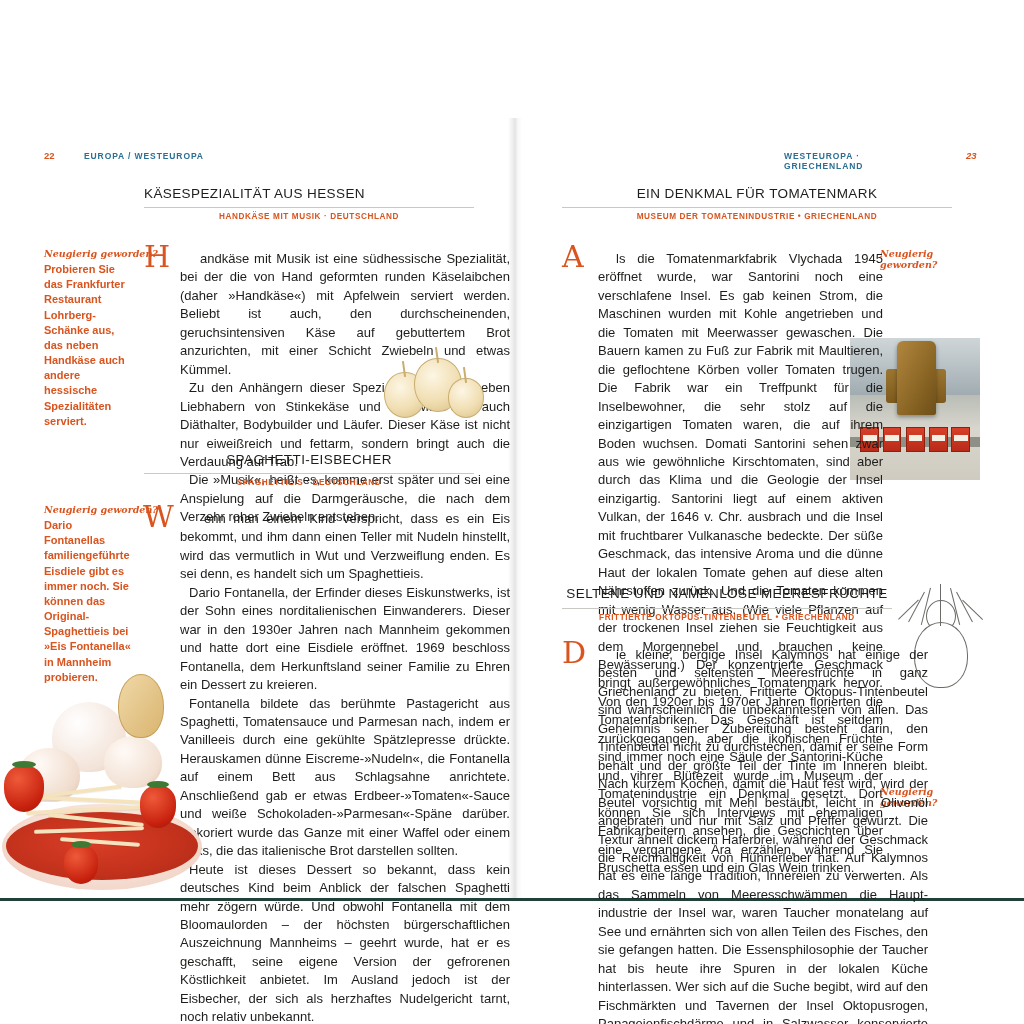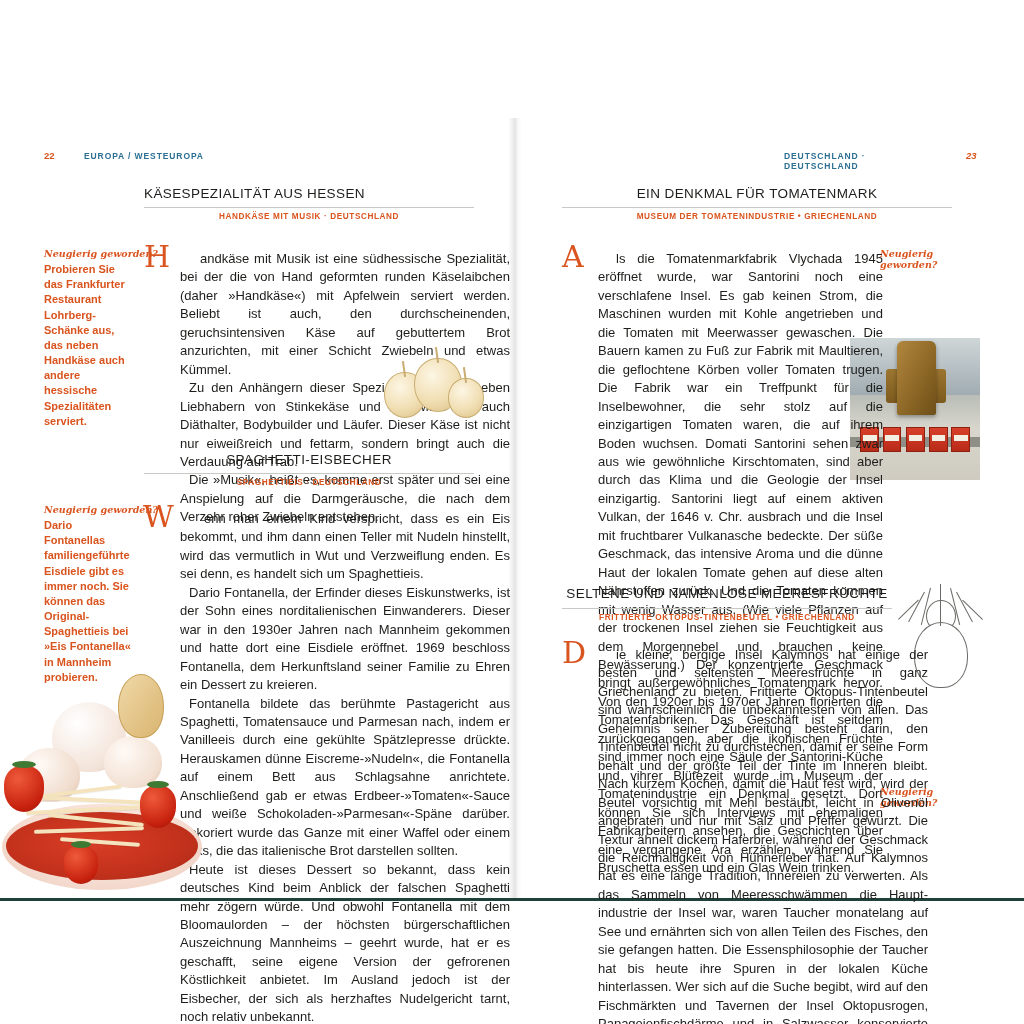"DEUTSCHLAND · DEUTSCHLAND" div.runhead { text: DEUTSCHLAND · DEUTSCHLAND -> WESTEUROPA · GRIECHENLAND }
